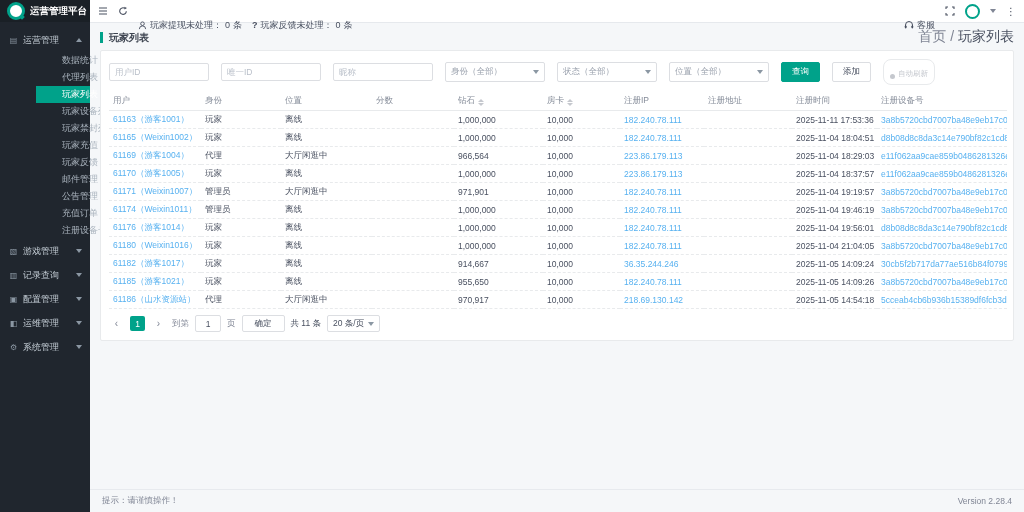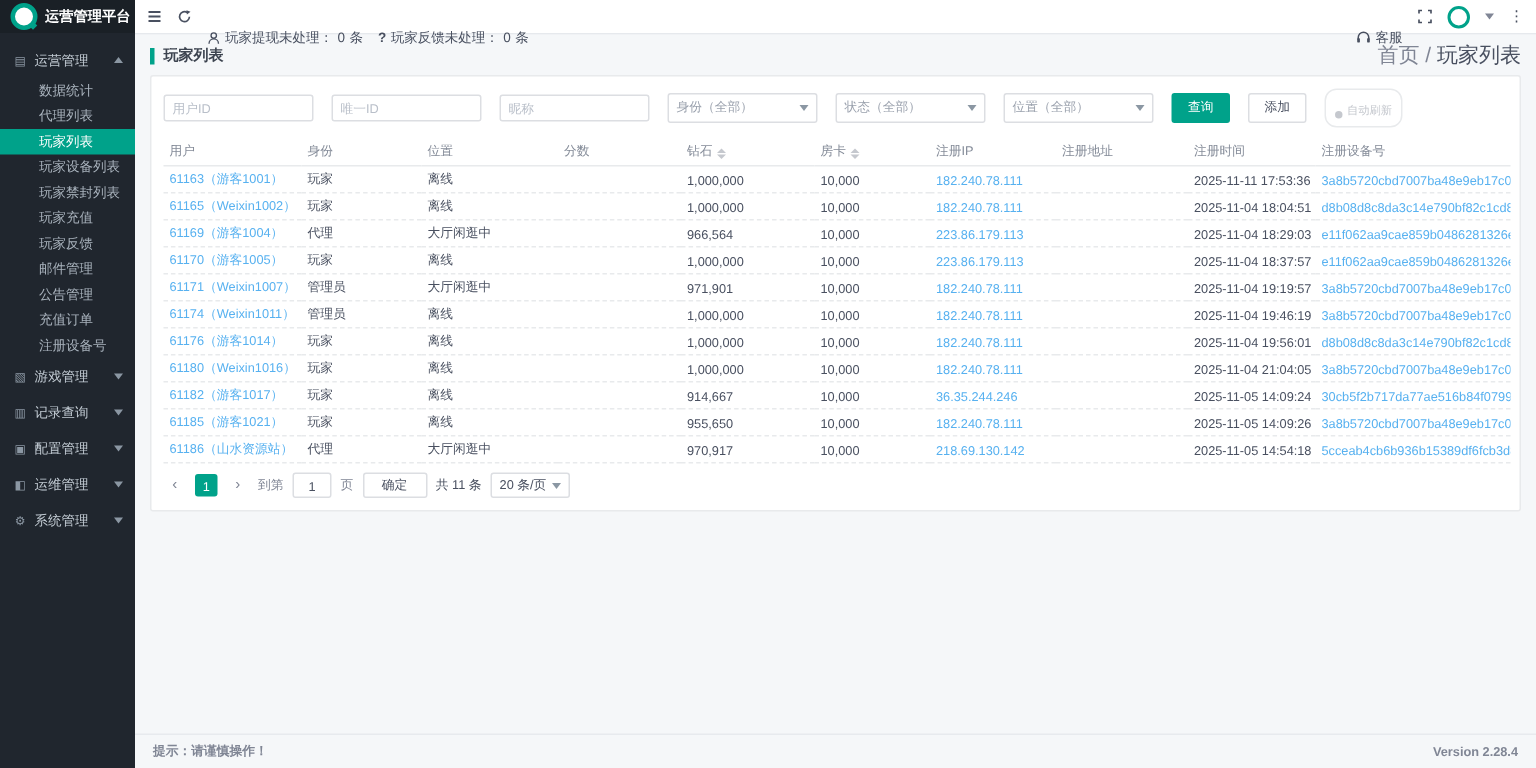"数据统计" .sub-item { margin-left: none -> 36px }
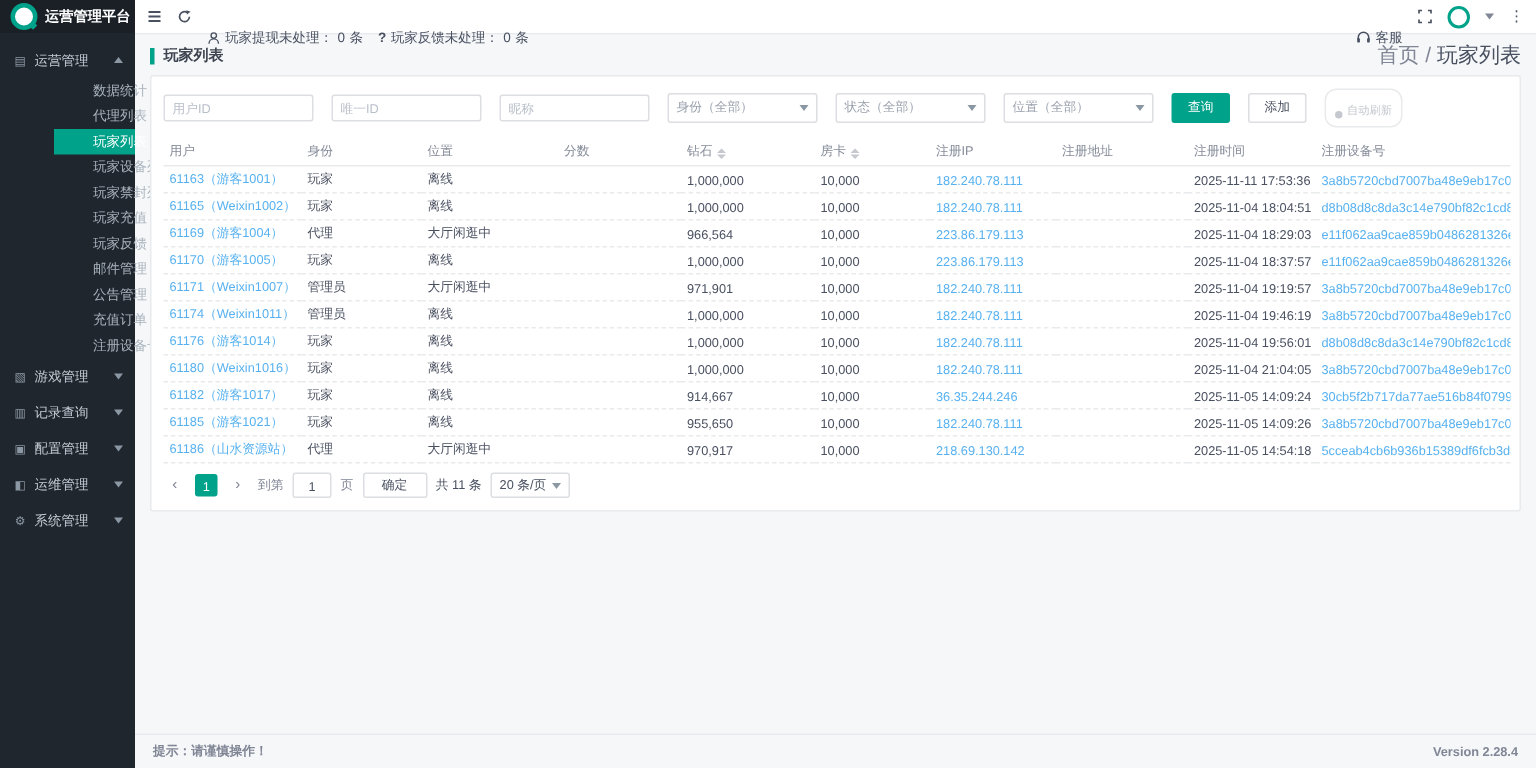"提示：请谨慎操作！" .footer { font-weight: bold -> none }
